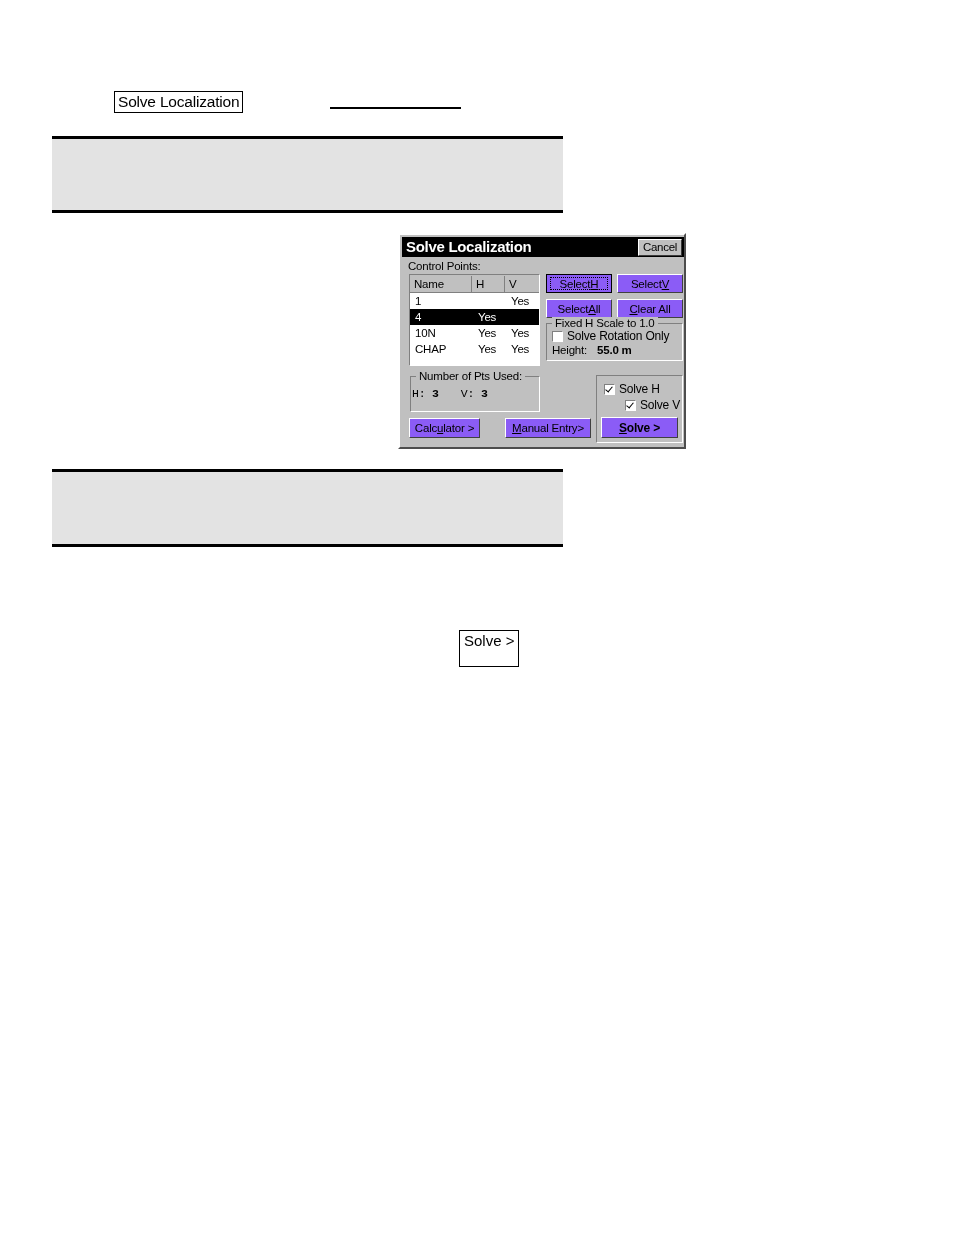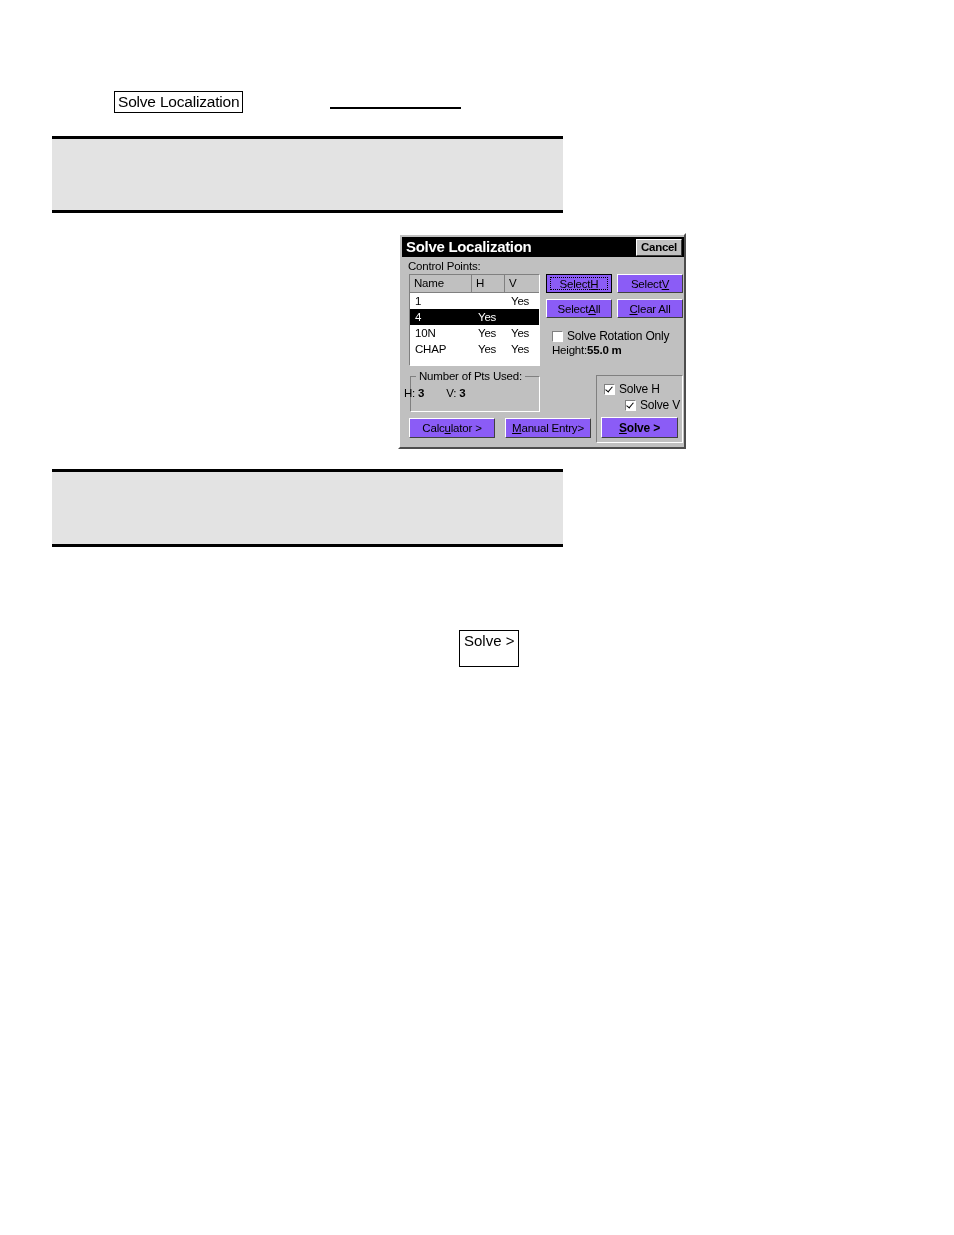"Cancel" .cancel-btn { font-weight: bold -> normal }
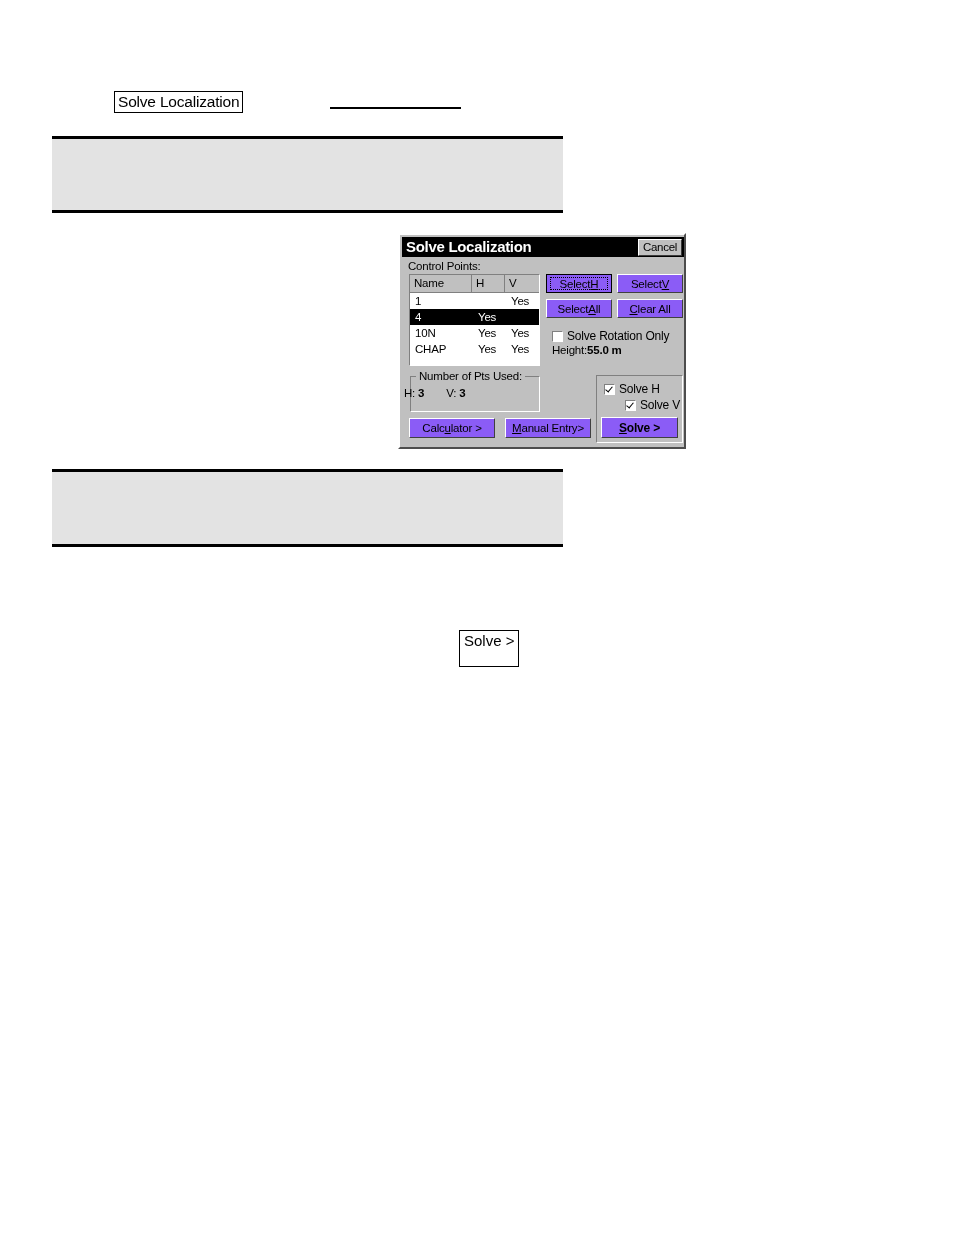"Name" .cp-head { align-items: none -> center }
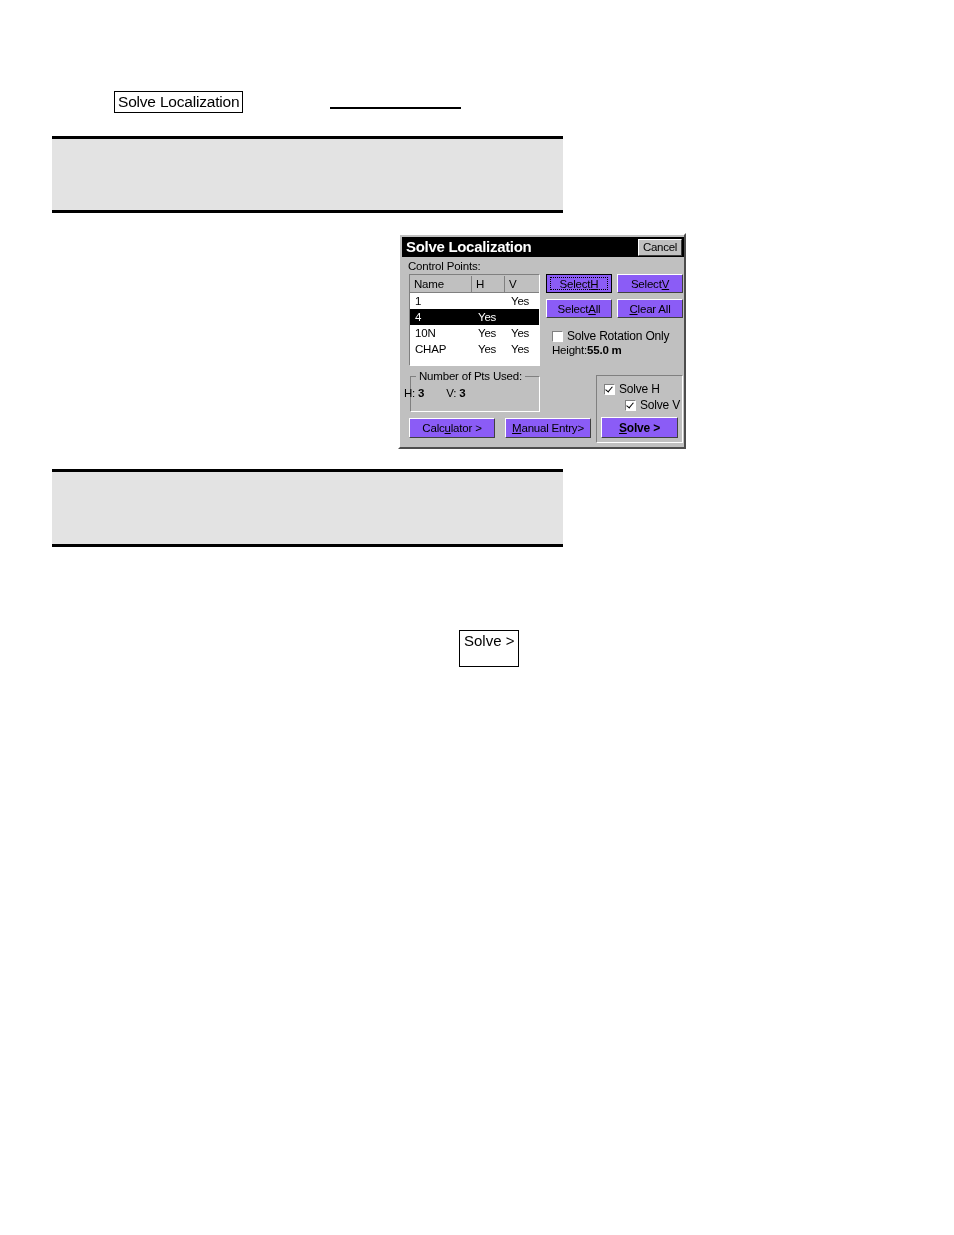"Fixed H Scale to 1.0" div.group { html: none -> <div> <span>Fixed H Scale to 1.0</span> </div> }
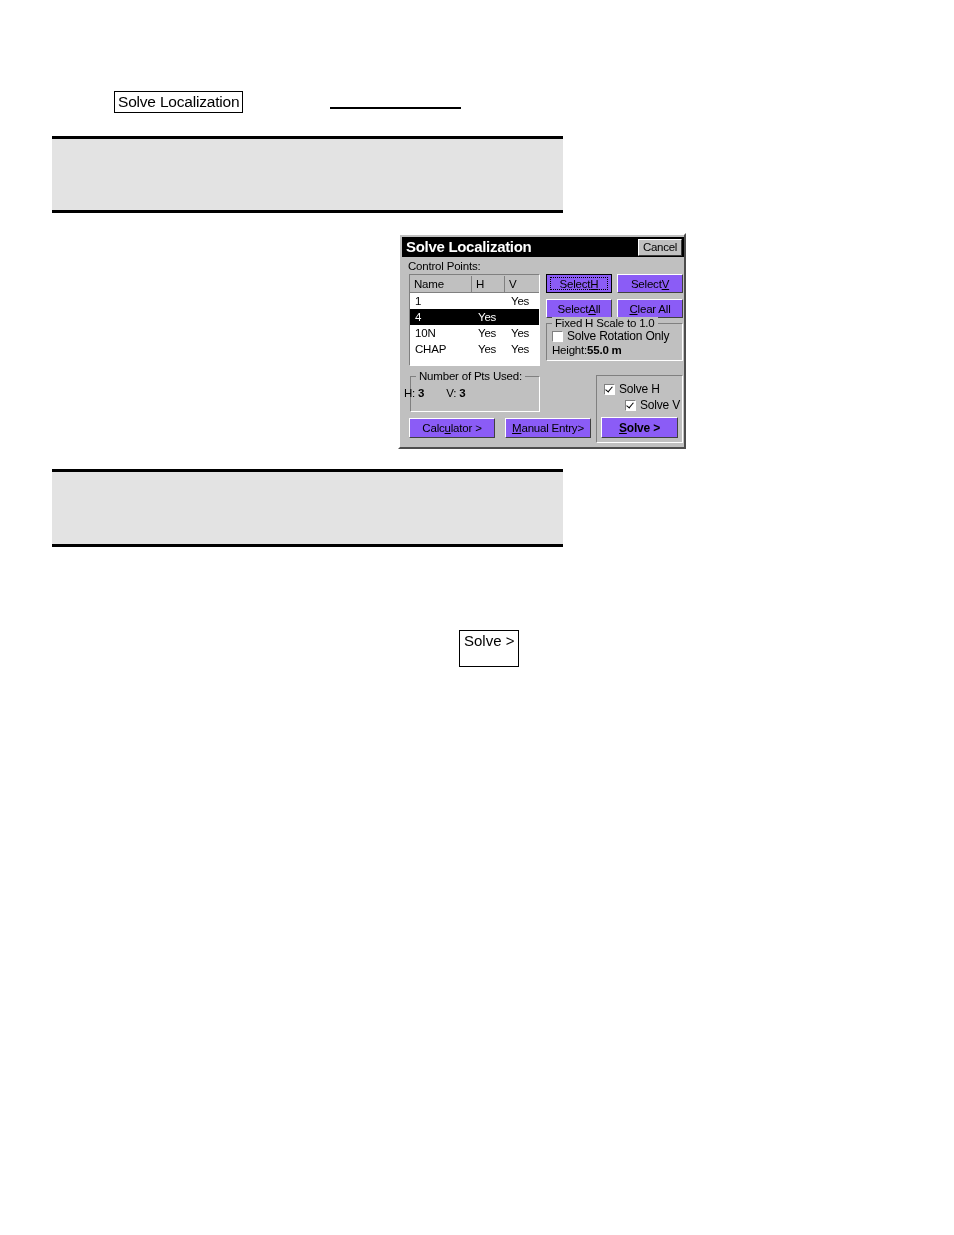"55.0 m" #height-row .value { margin-left: none -> 10px }
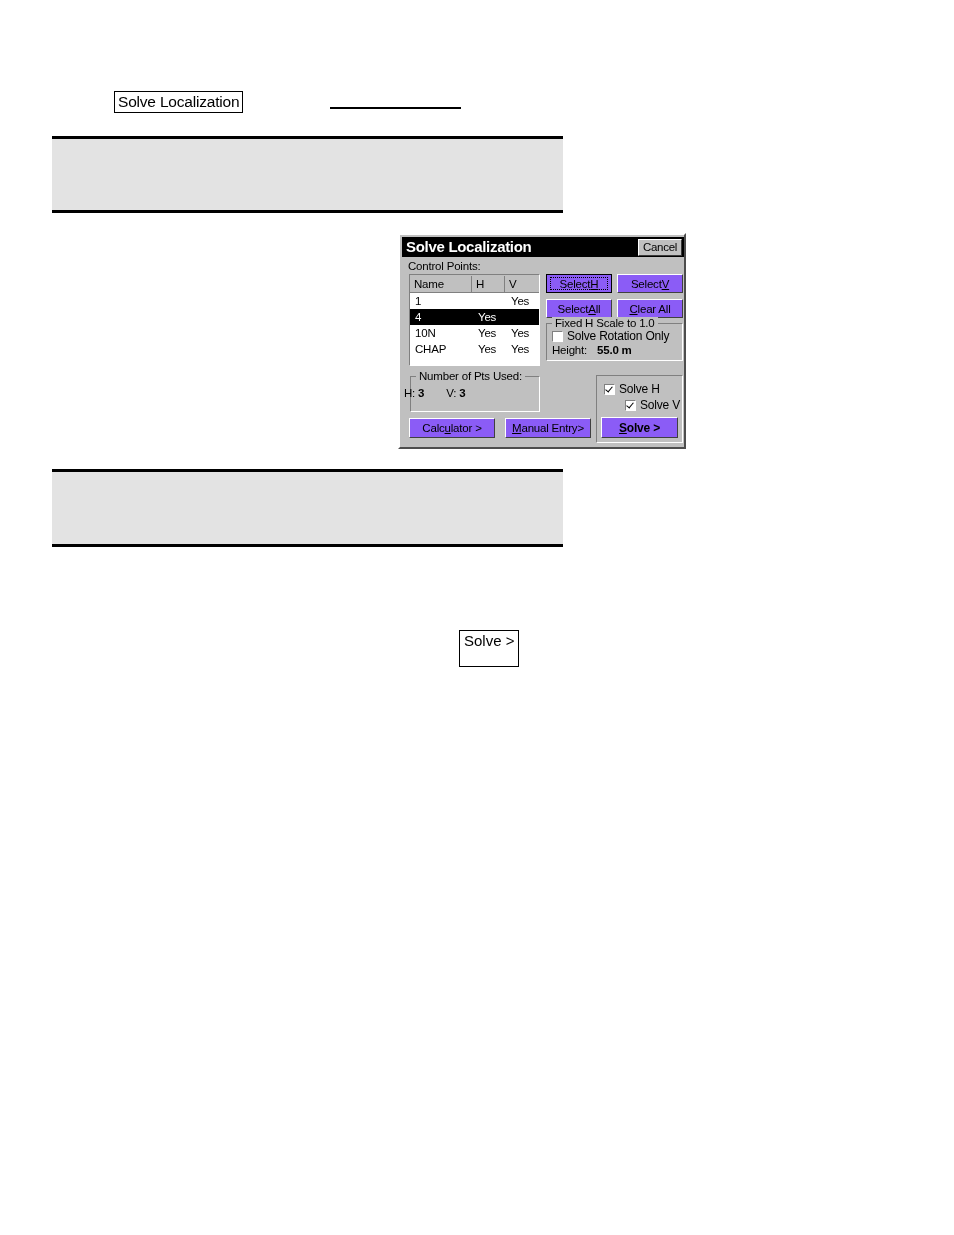"H: 3 V: 3" #pts-values { font-family: none -> Liberation Mono, monospace; left: 4px -> 12px }
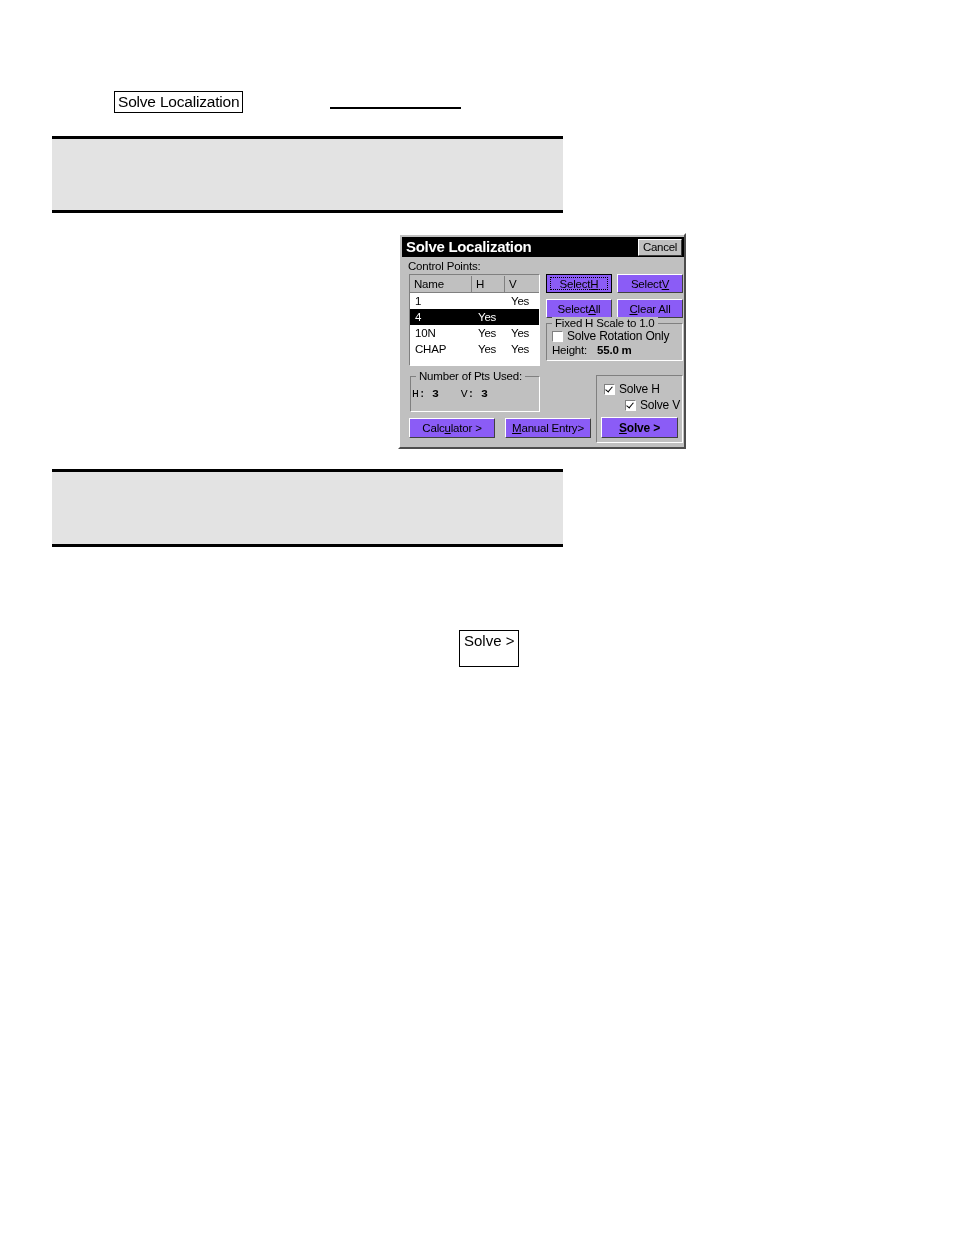"Calc" #btn-calculator { width: 86px -> 71px }
